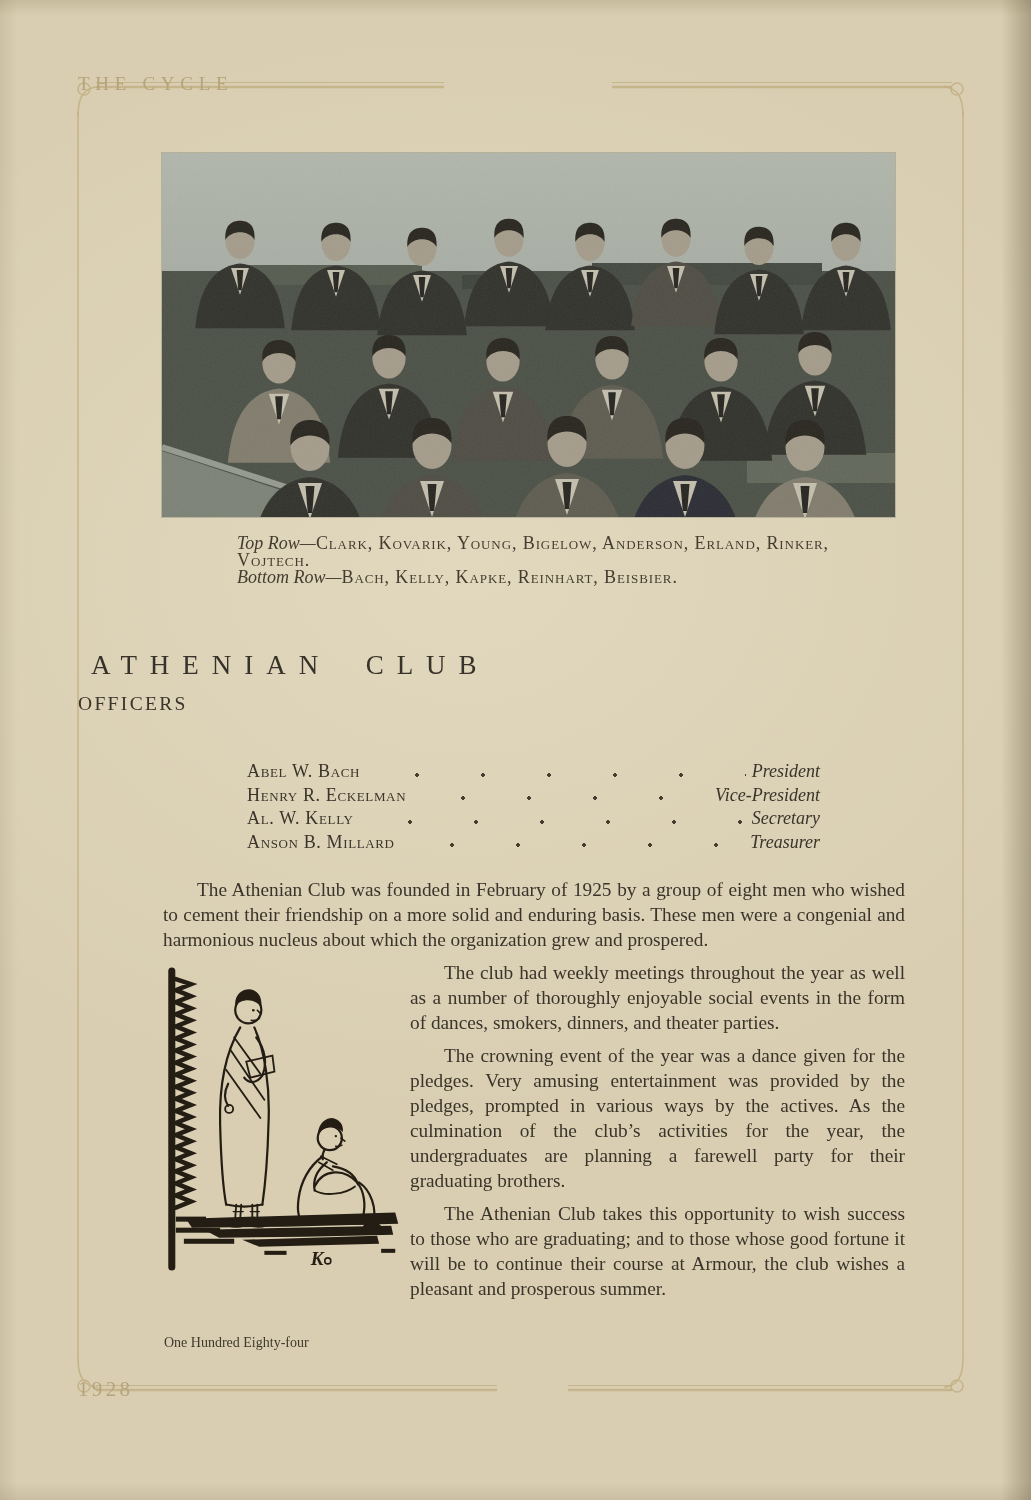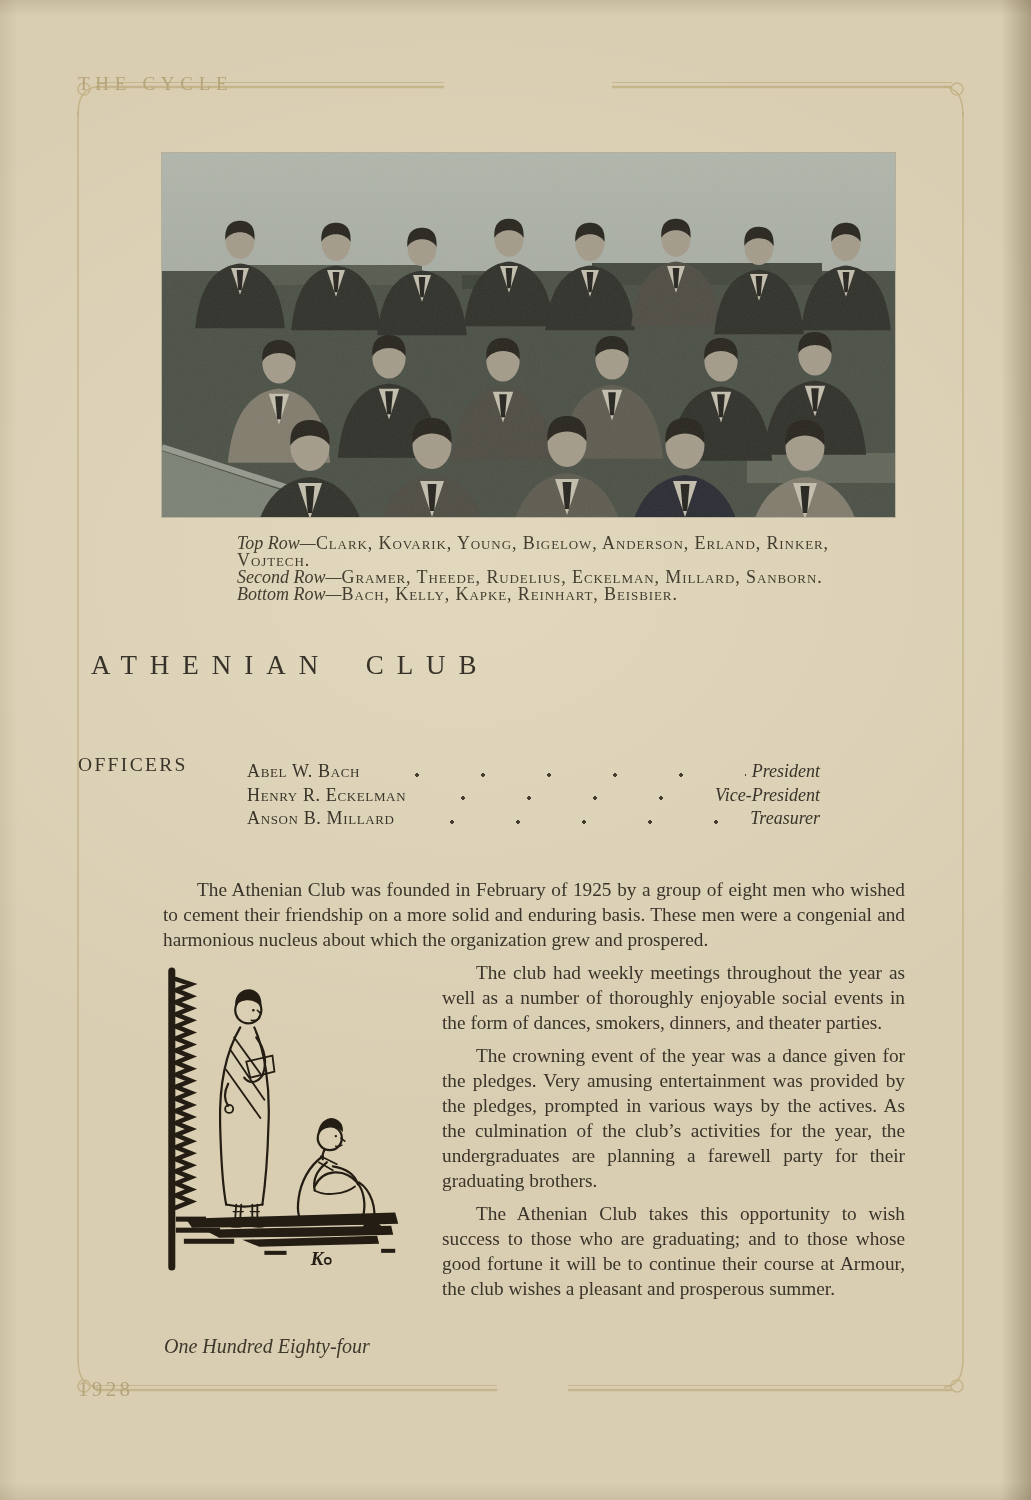"Second Row—Gramer, Theede, Rudelius," div { html: <div><span>Second Row—</span><span>Gramer, Theede, Rudelius, Eckelman, Millard, Sanborn.</span></div> -> none }
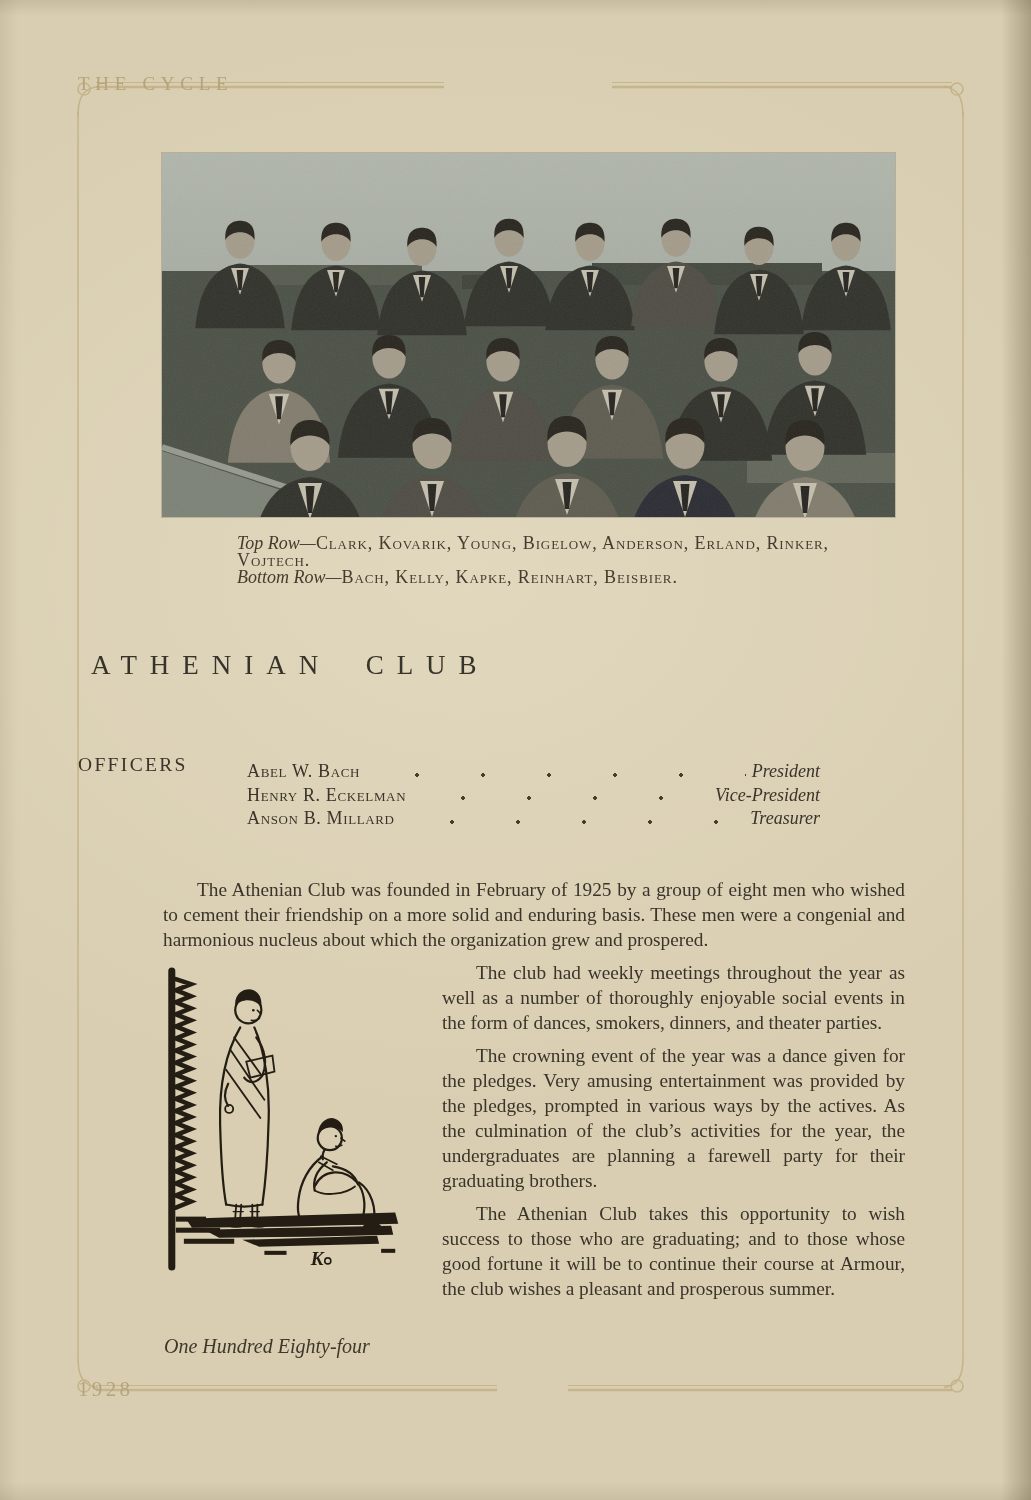"OFFICERS" .officers-heading { top: 754px -> 693px }
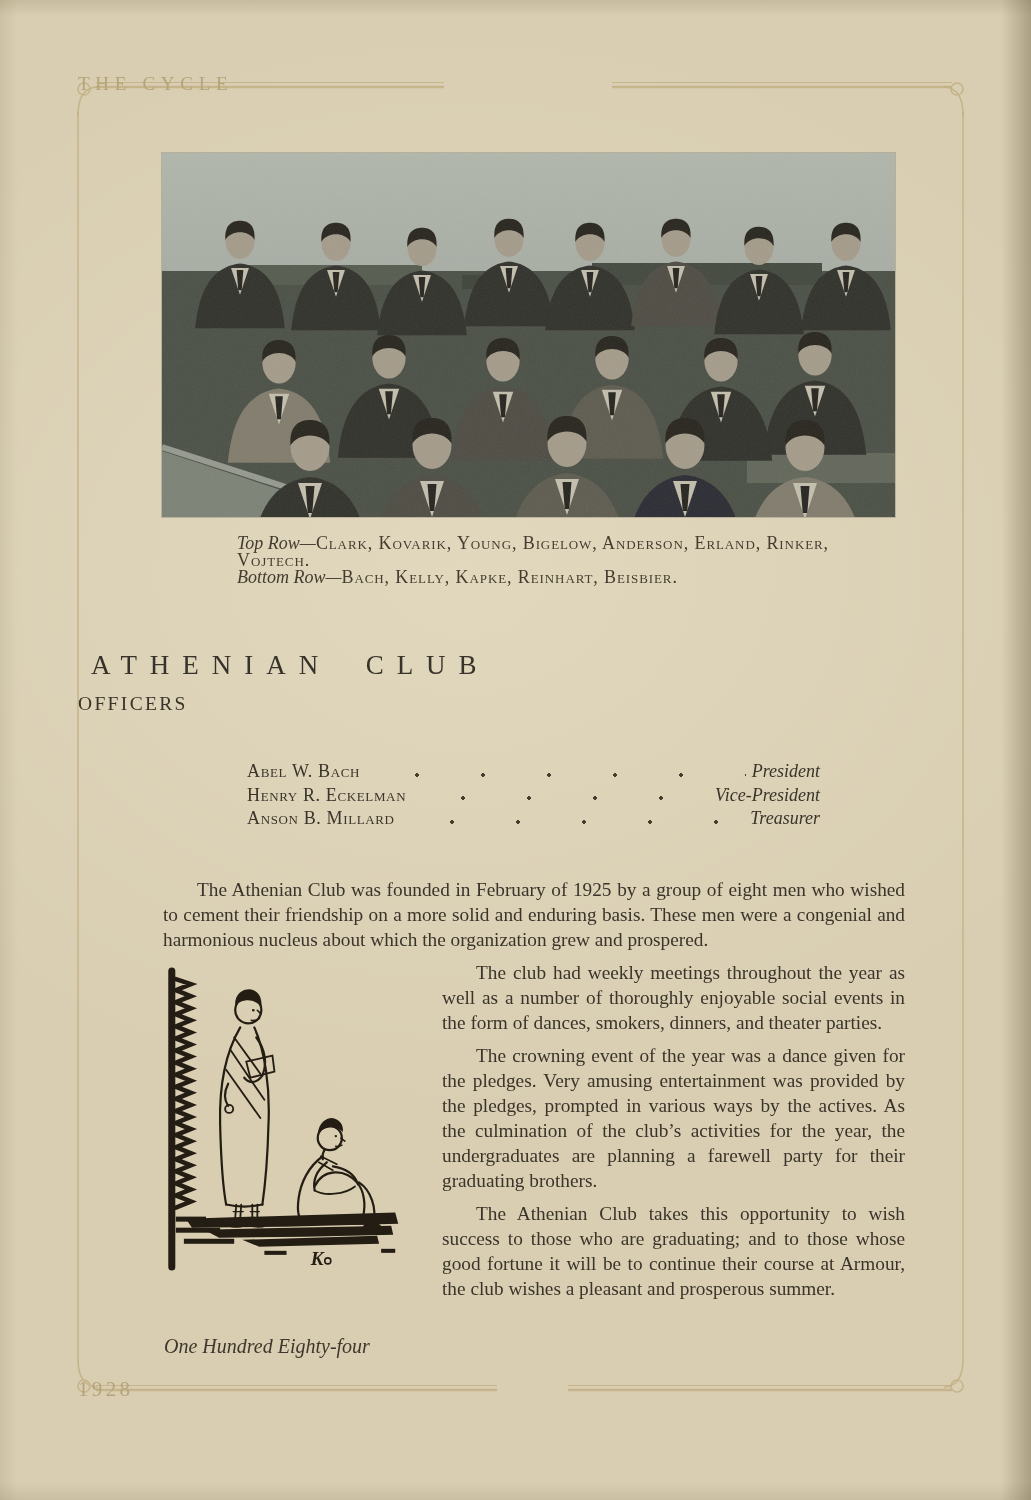"Al. W. Kelly" div.off-row { html: none -> <div> <span>Al. W. Kelly</span> <span></span> <span>Secretary</span> </div> }
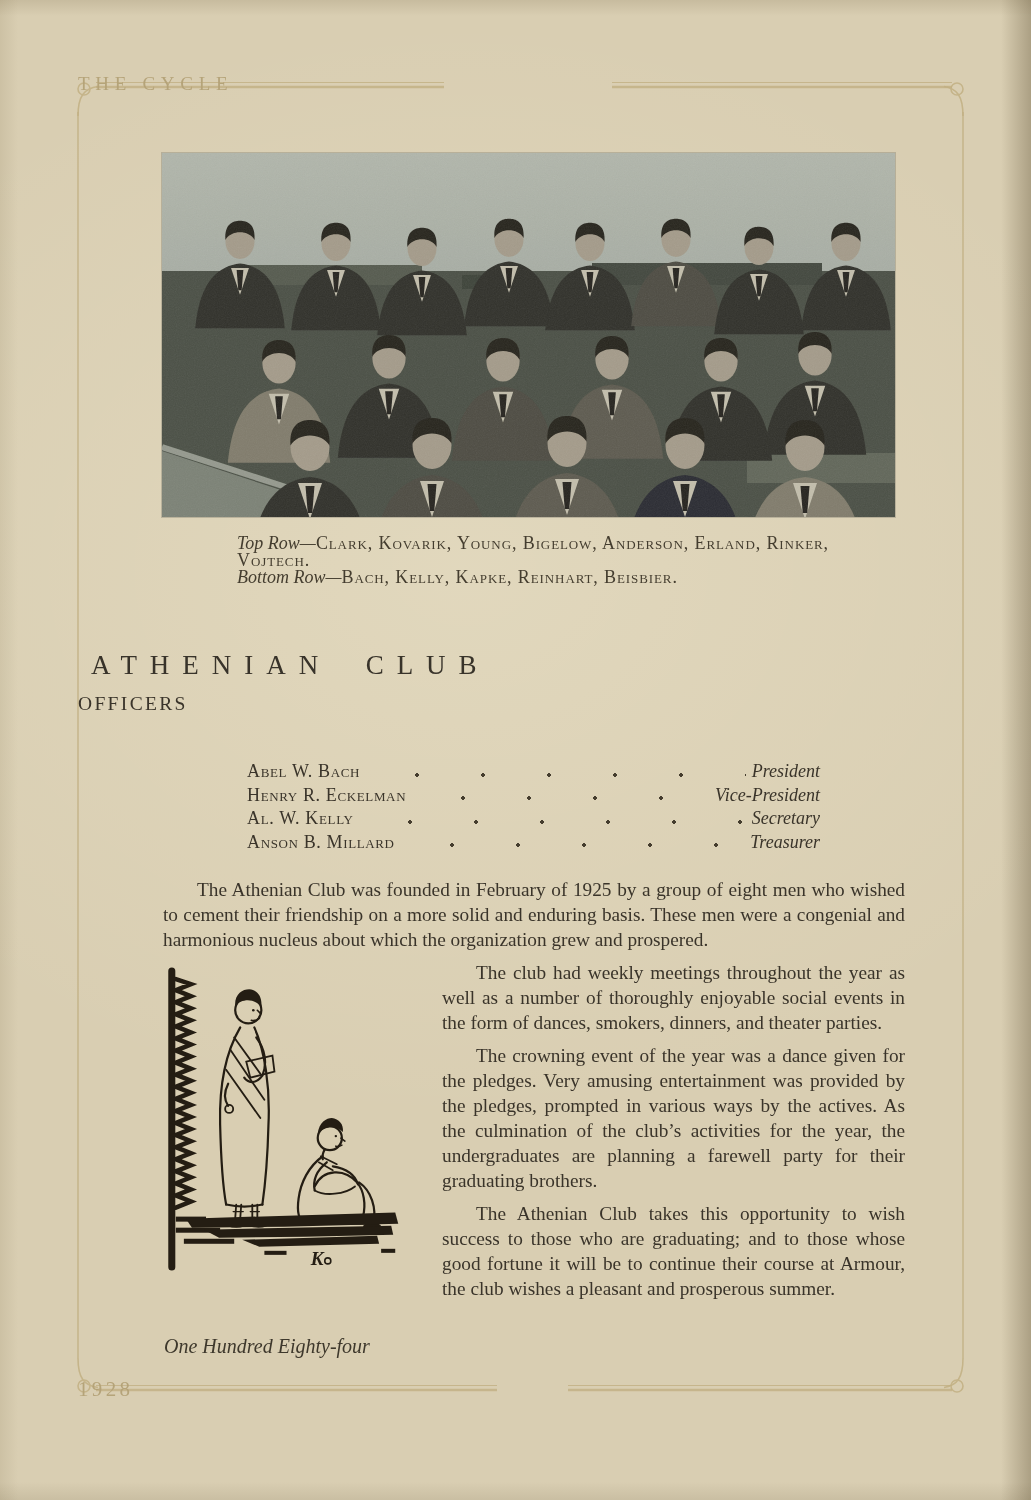"The club had weekly meetings" .col-right { margin-left: 32px -> none }
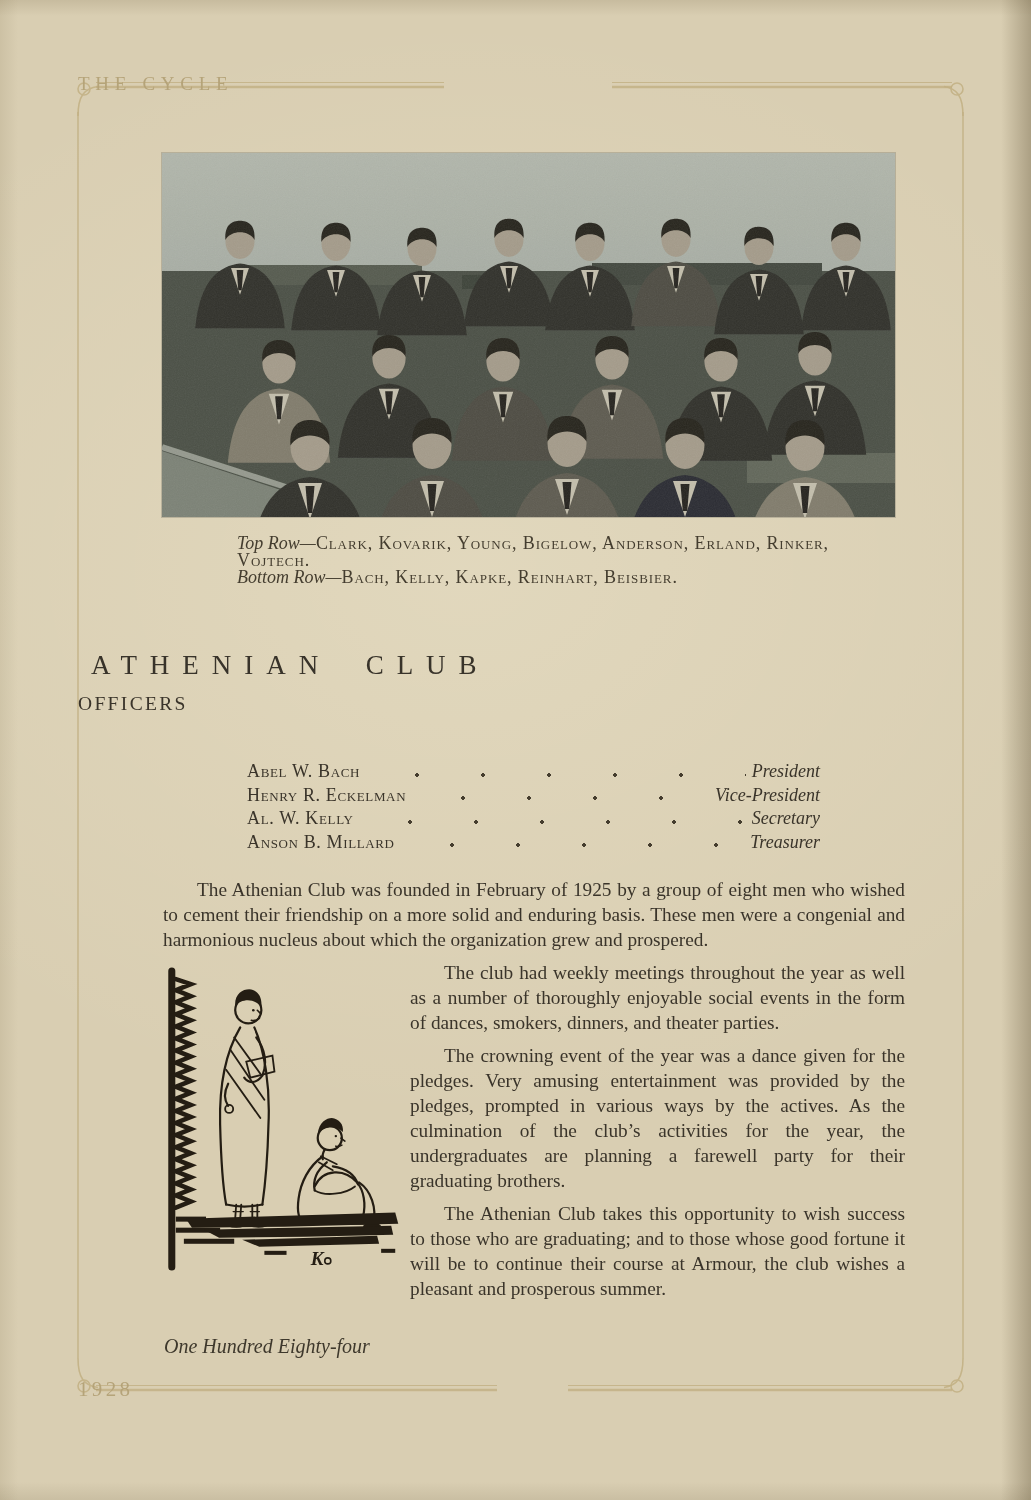"One Hundred Eighty-four" .folio { font-size: 20px -> 14px; font-style: italic -> none }
